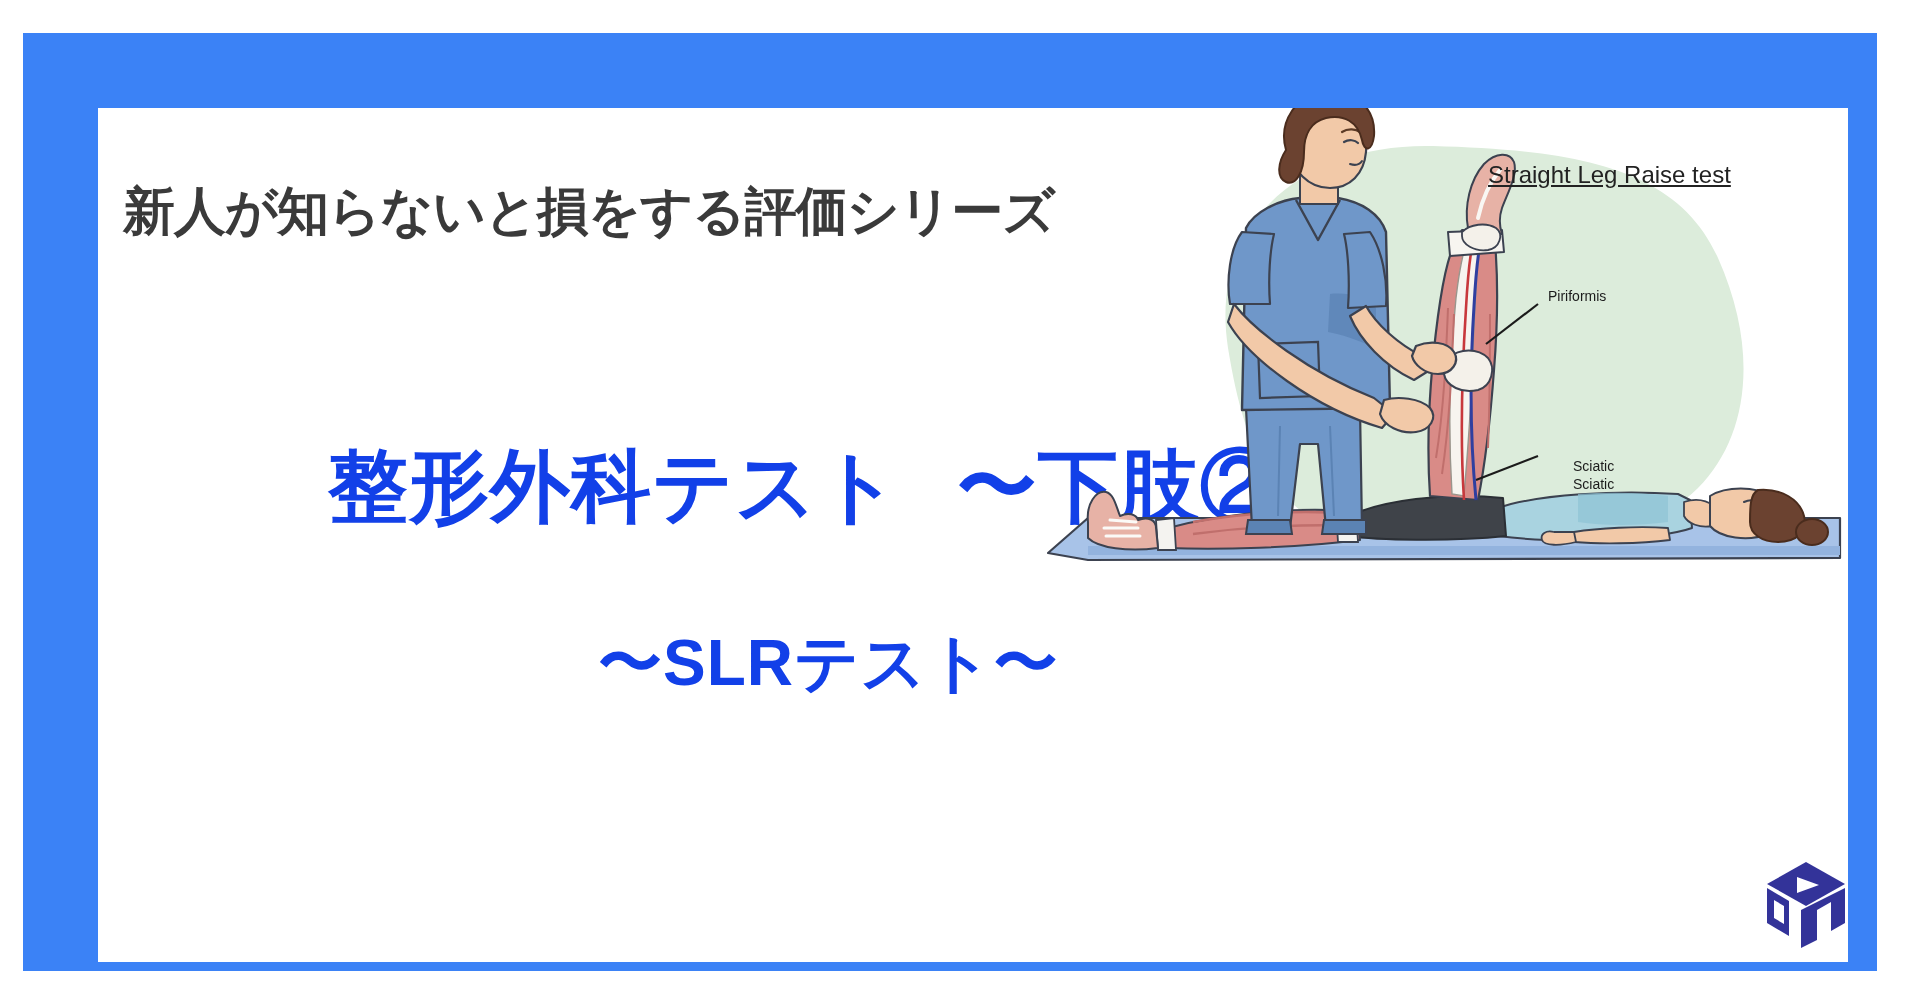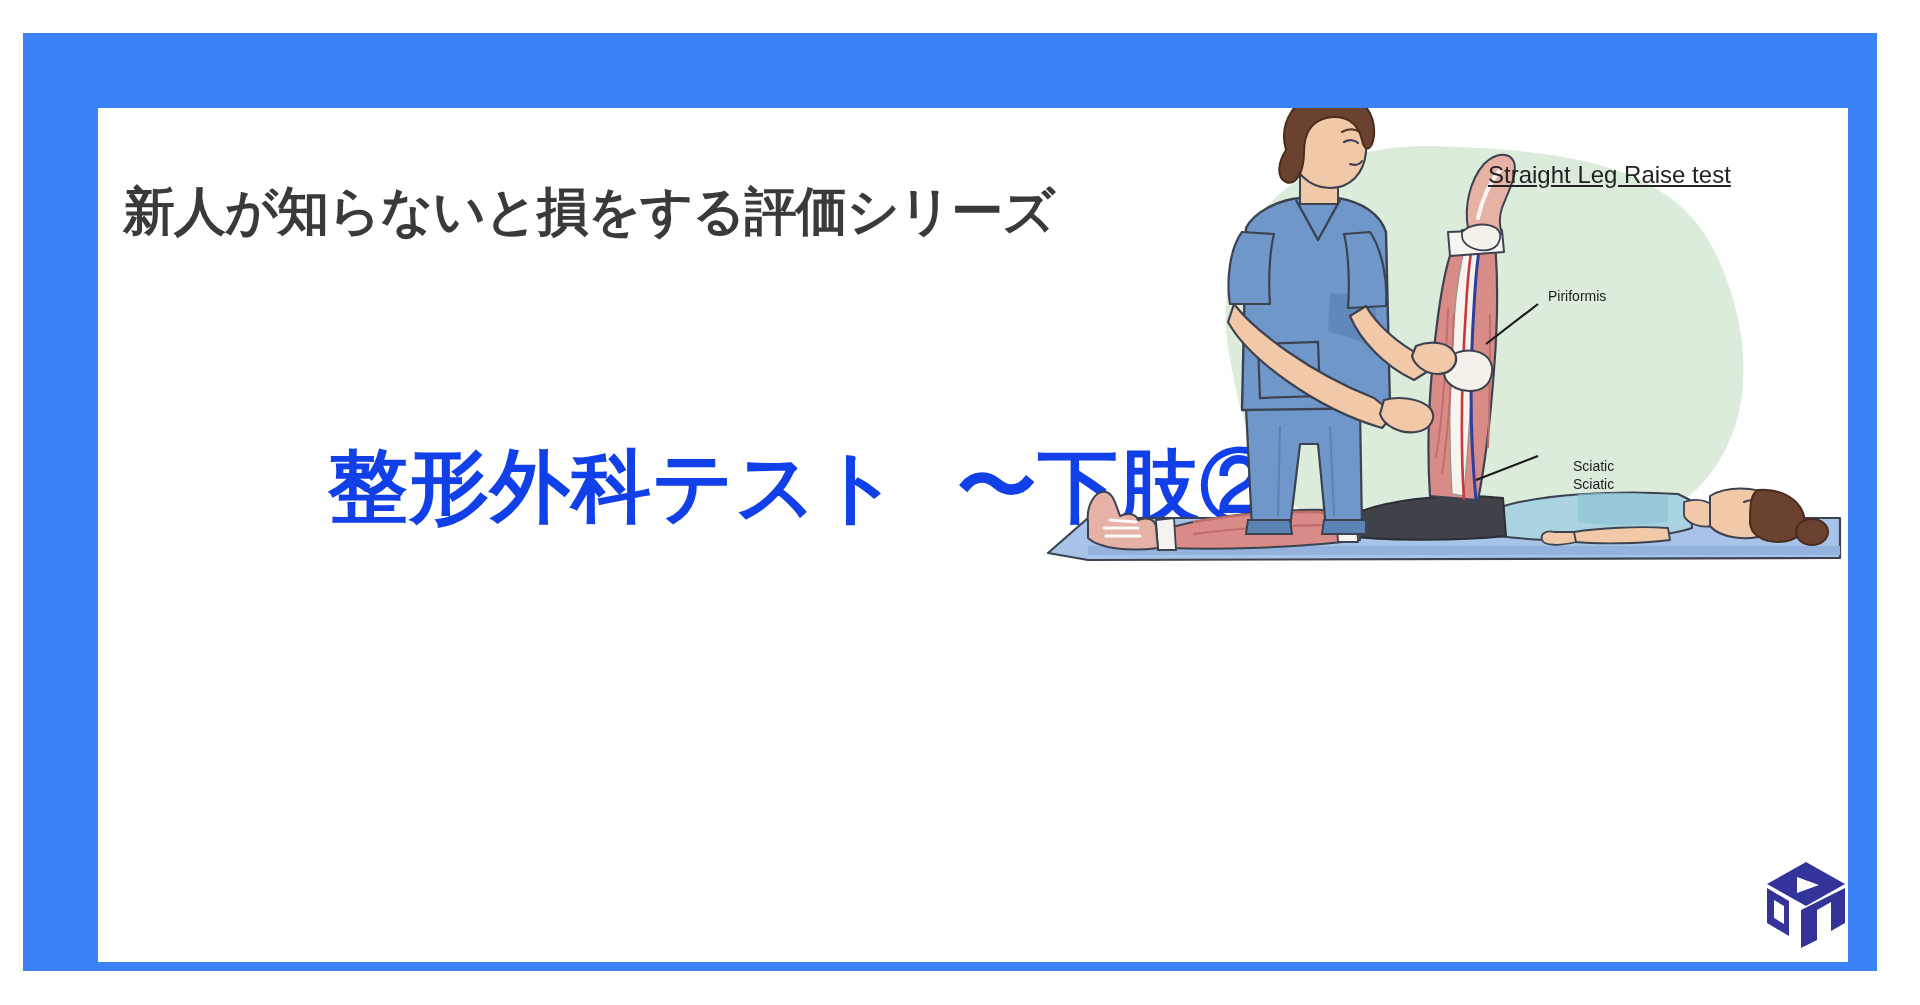"〜SLRテスト〜" div { html: none -> <div>〜SLRテスト〜</div> }
